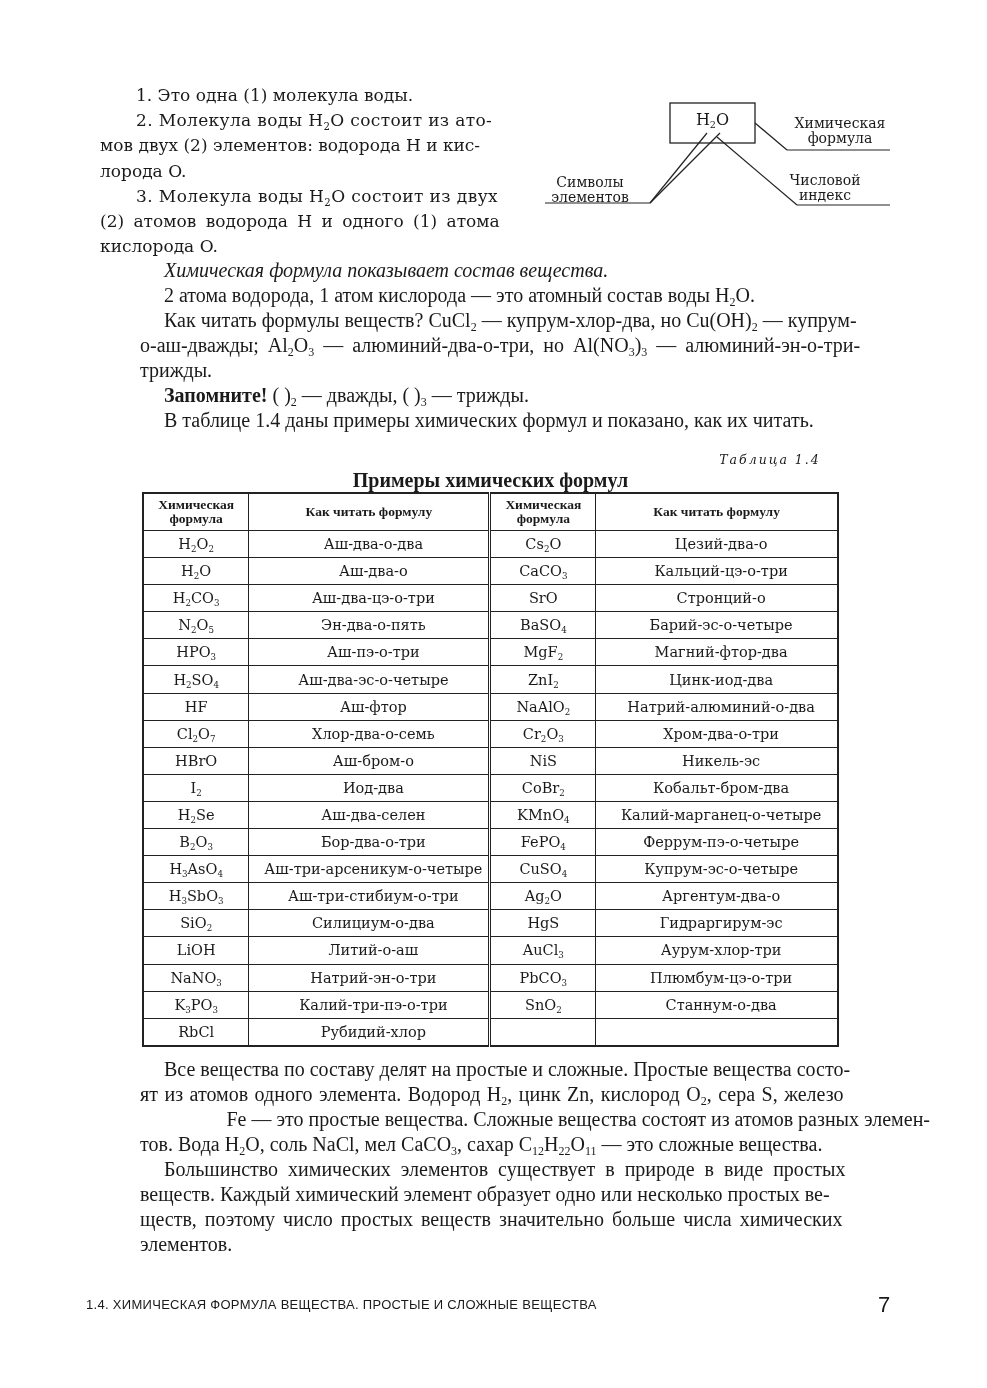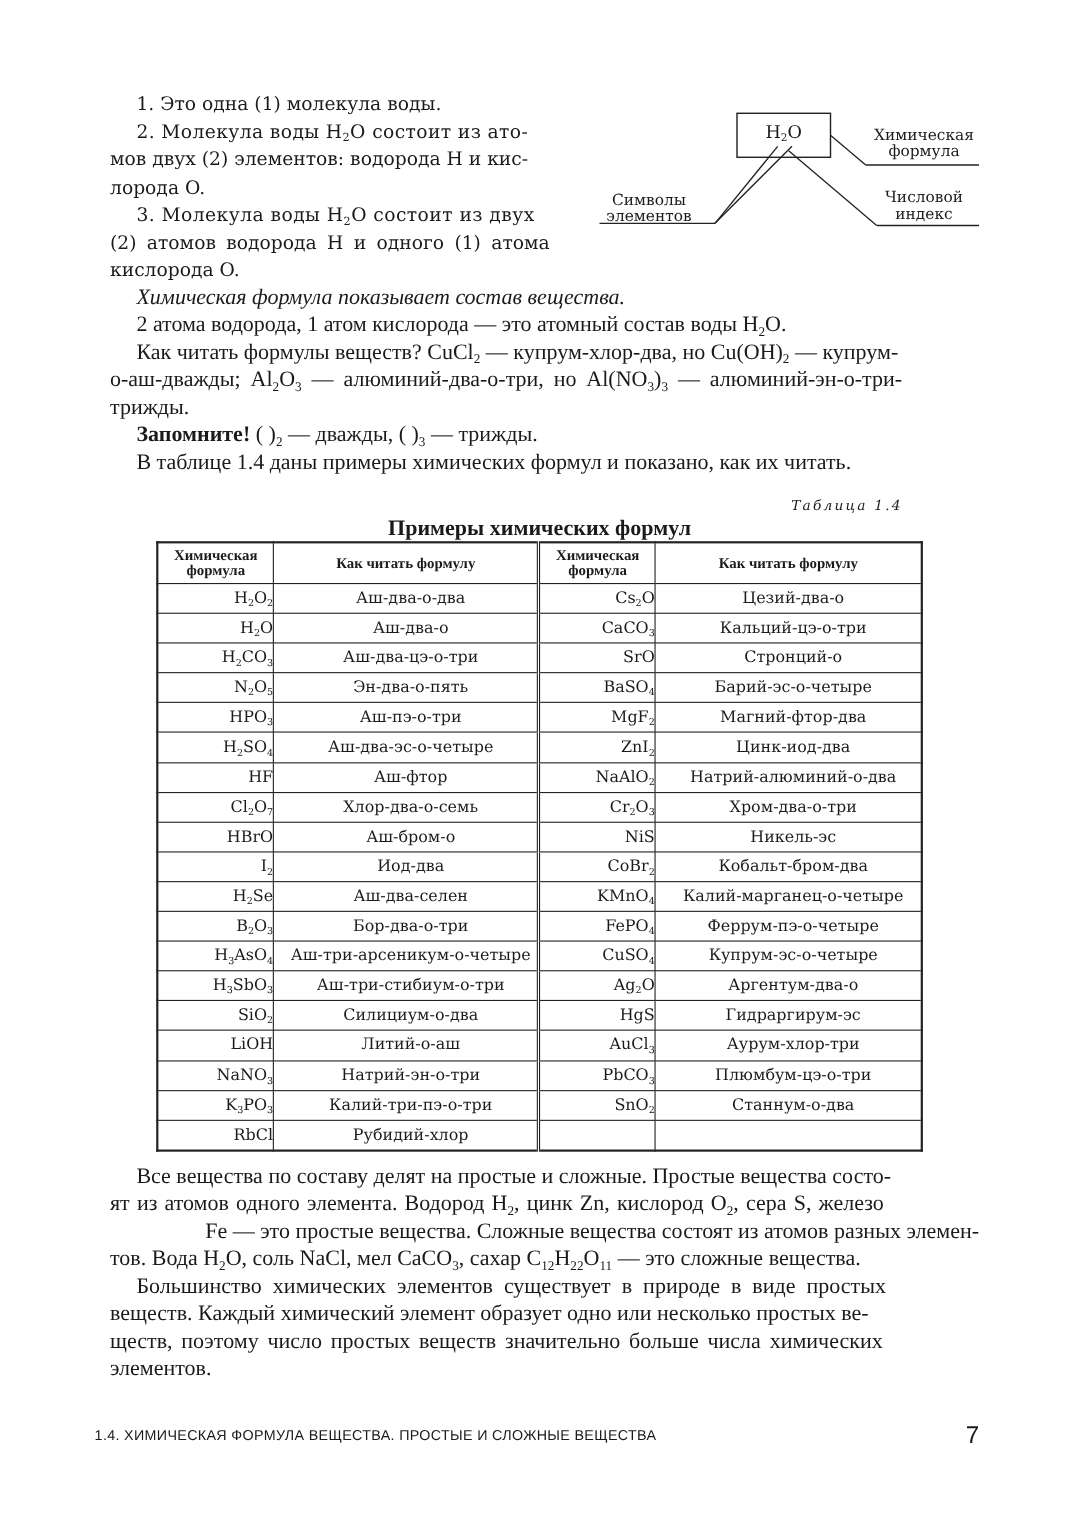"1. Это одна (1) молекула" .intro-line { margin-left: none -> 12px }
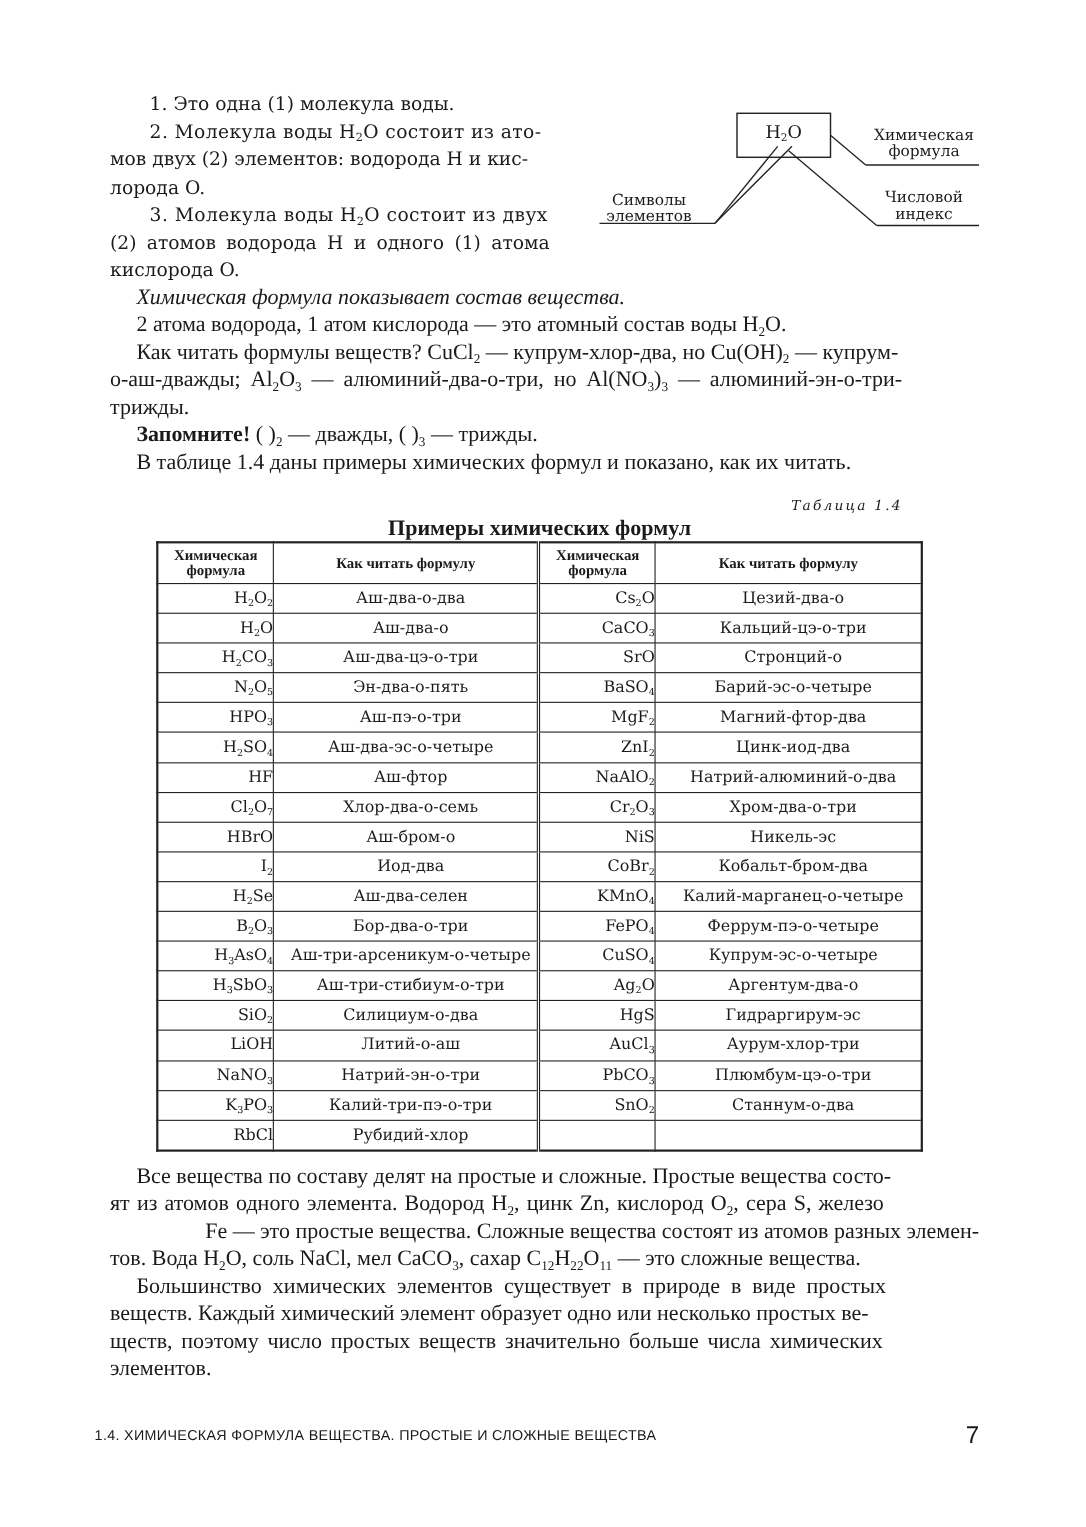"Числовой" div.abs { left: 255px -> 240px }
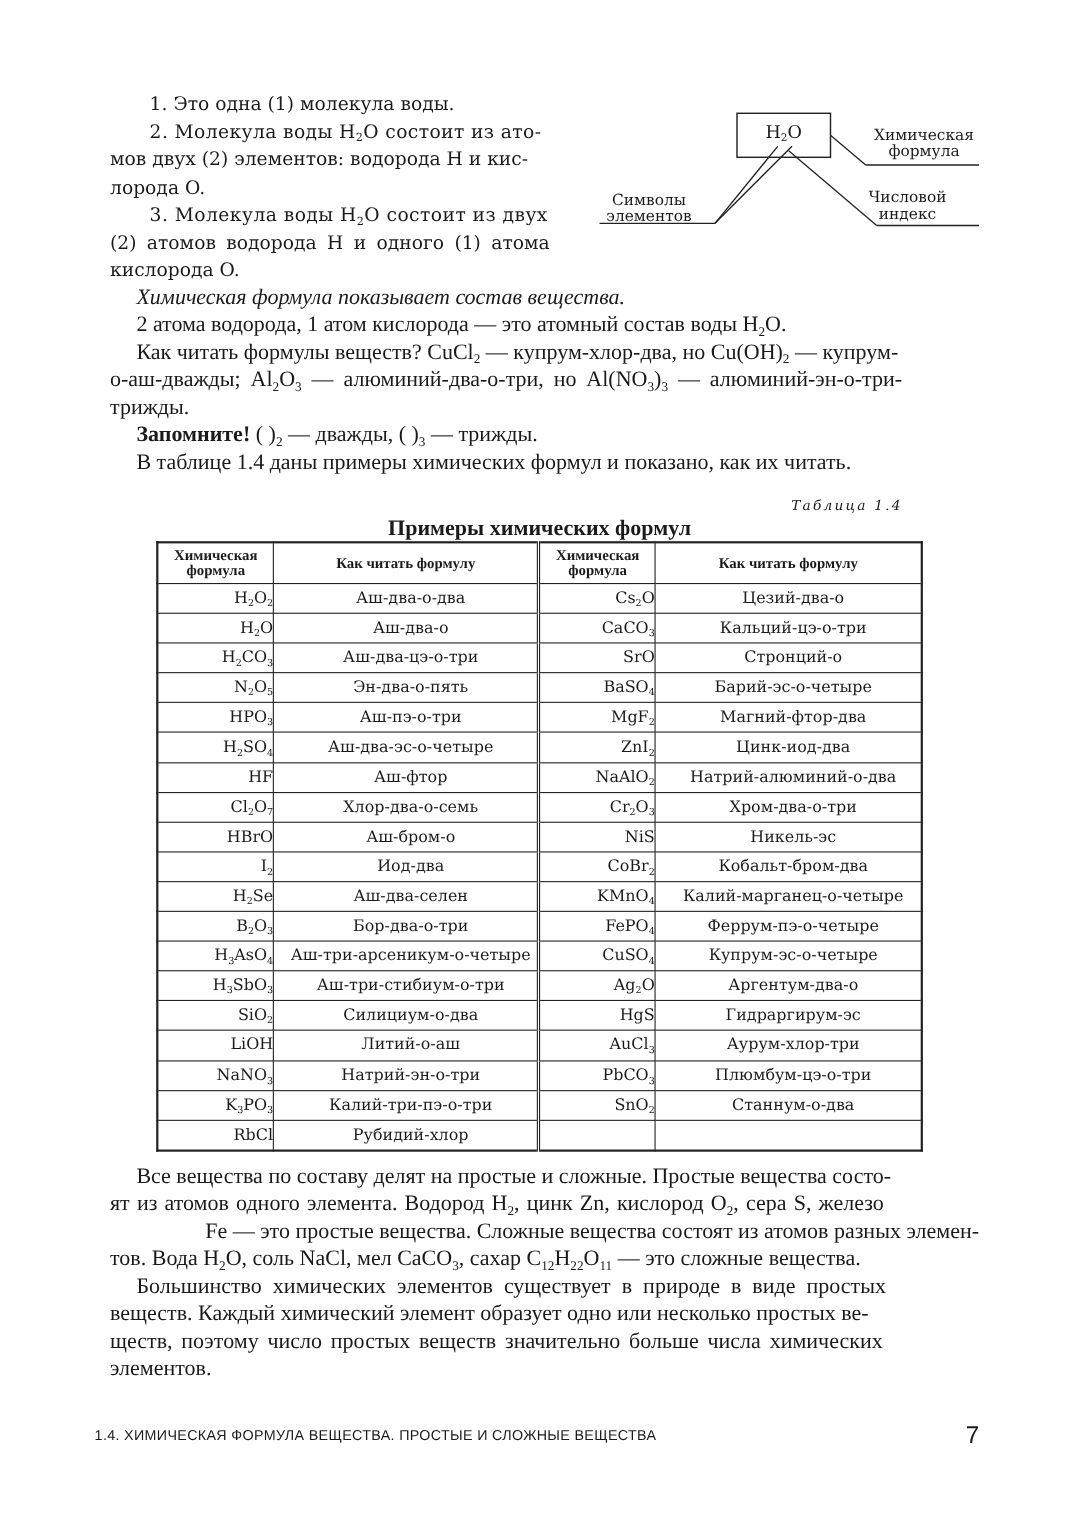"Химическая формула показывает состав" .main-text { margin-left: none -> 40px }
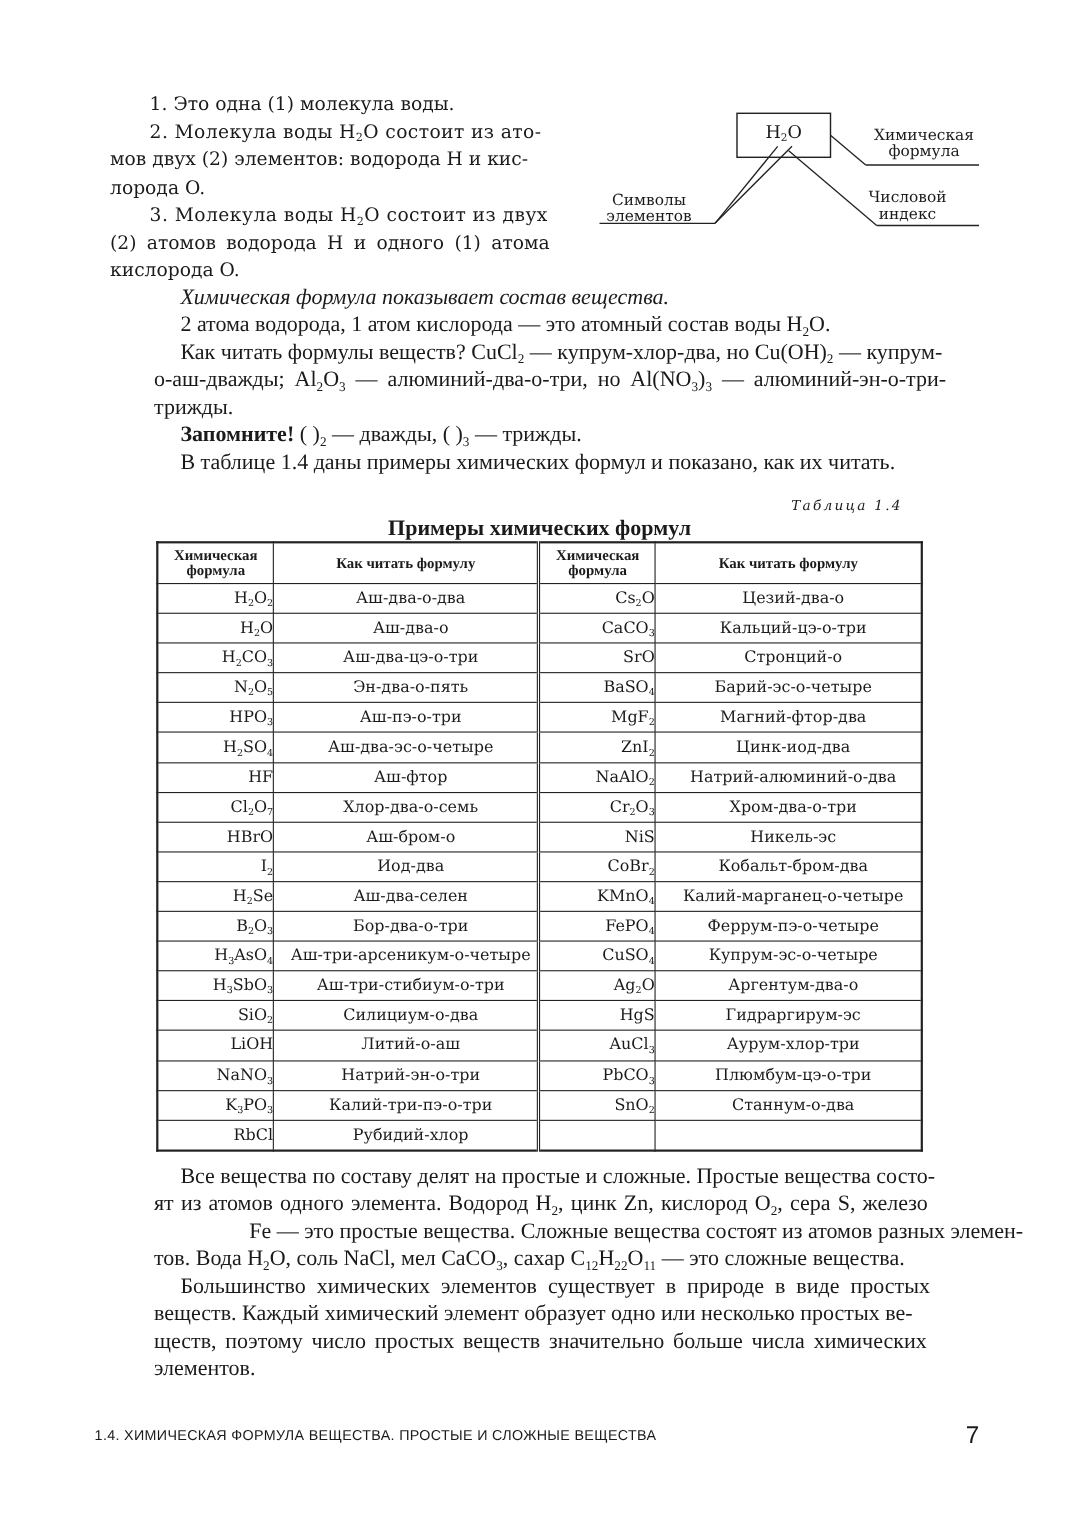"H2O2" table.formulas td.f { text-align: right -> center }
